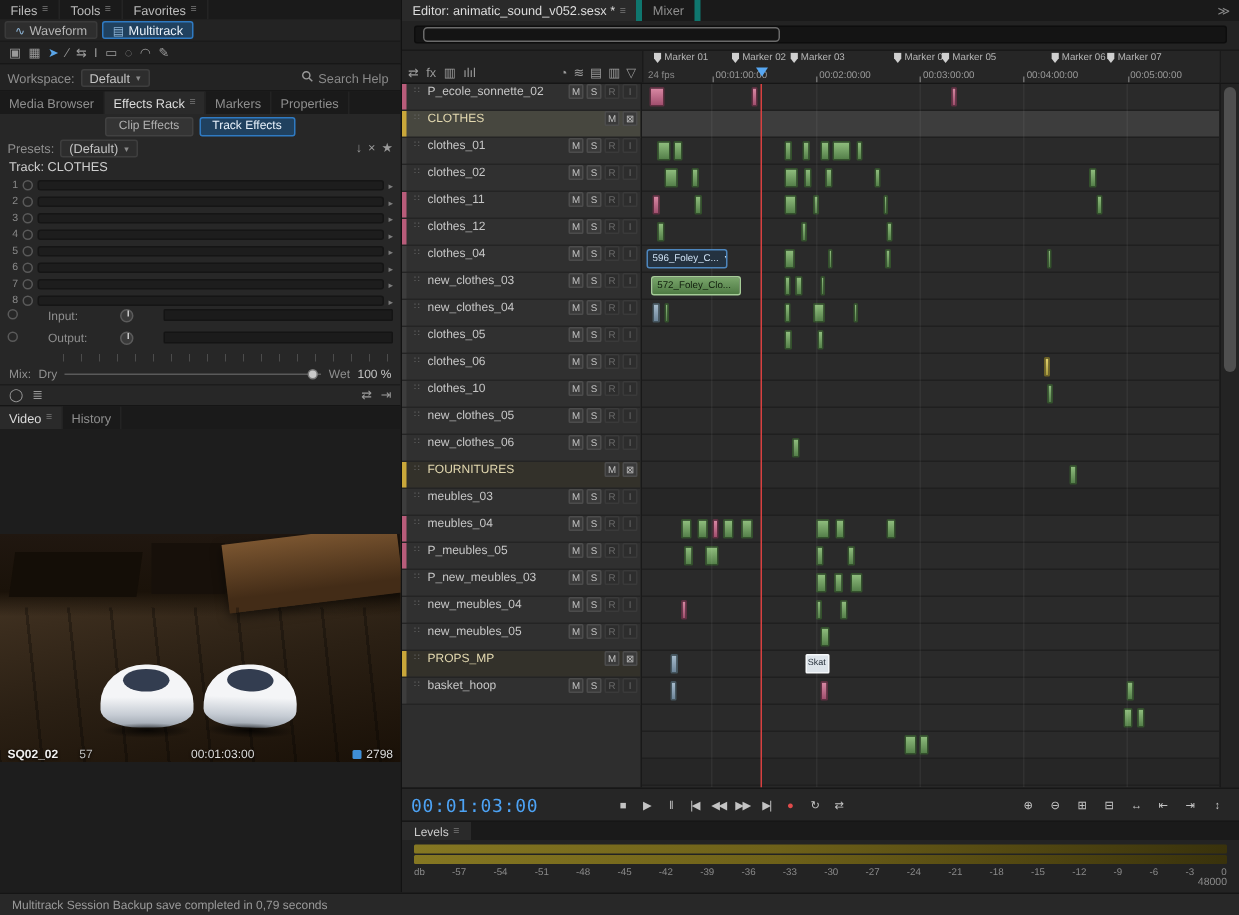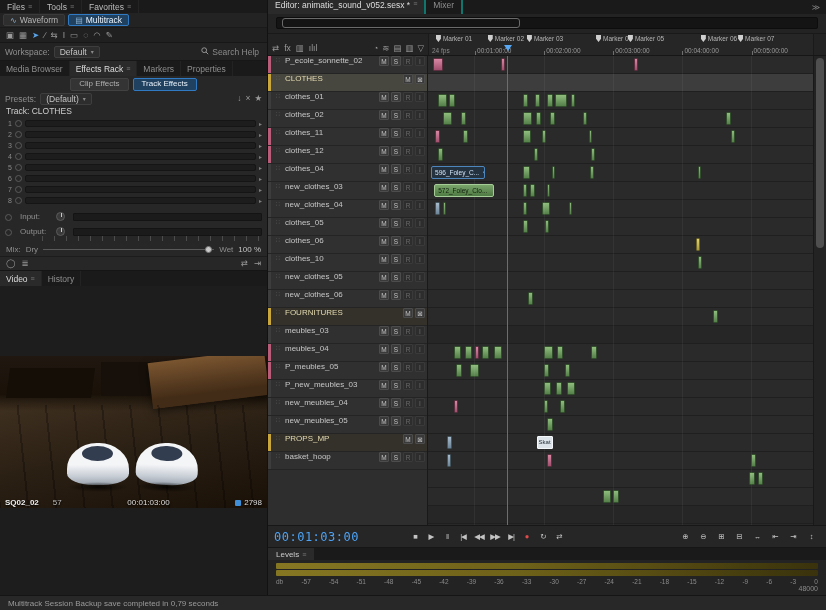"Editor: animatic_sound_v052.sesx *" .etab { align-items: flex-start -> center; border-right: 2px solid #0f766e -> 4px solid #0f766e }
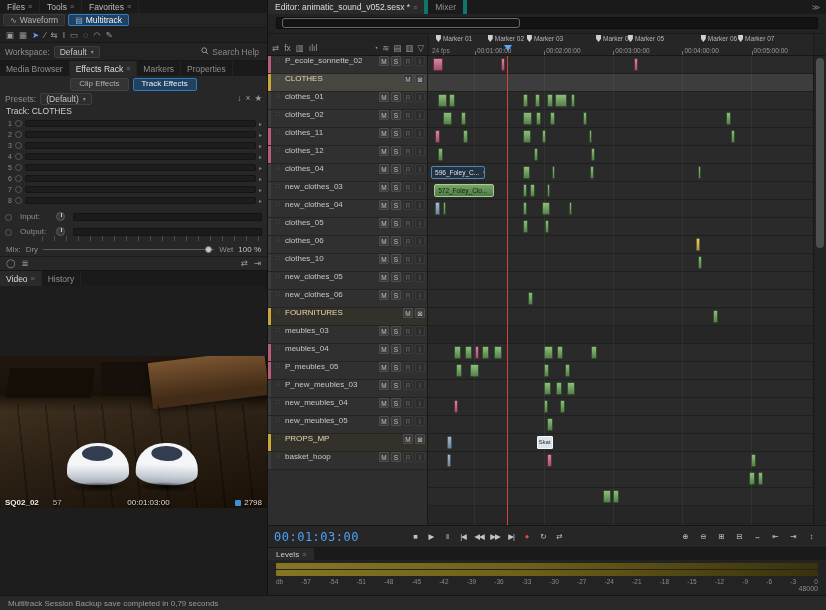"Input:" .iorow { align-items: flex-end -> flex-start; gap: 8px -> 20px }
